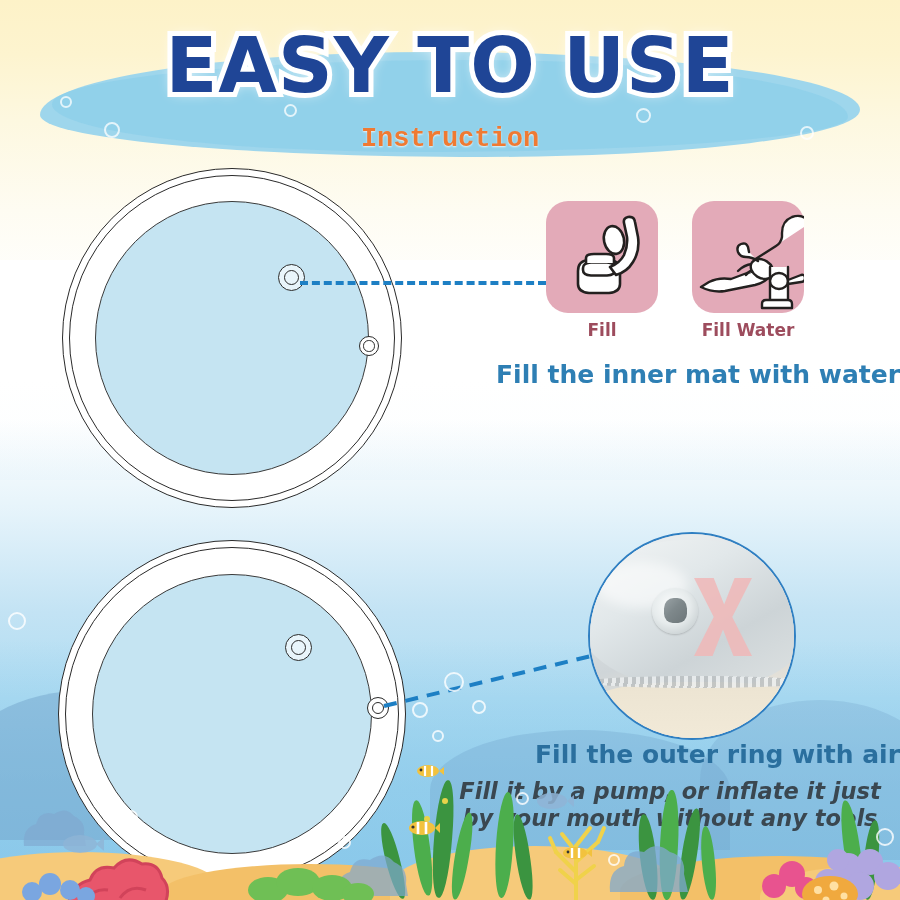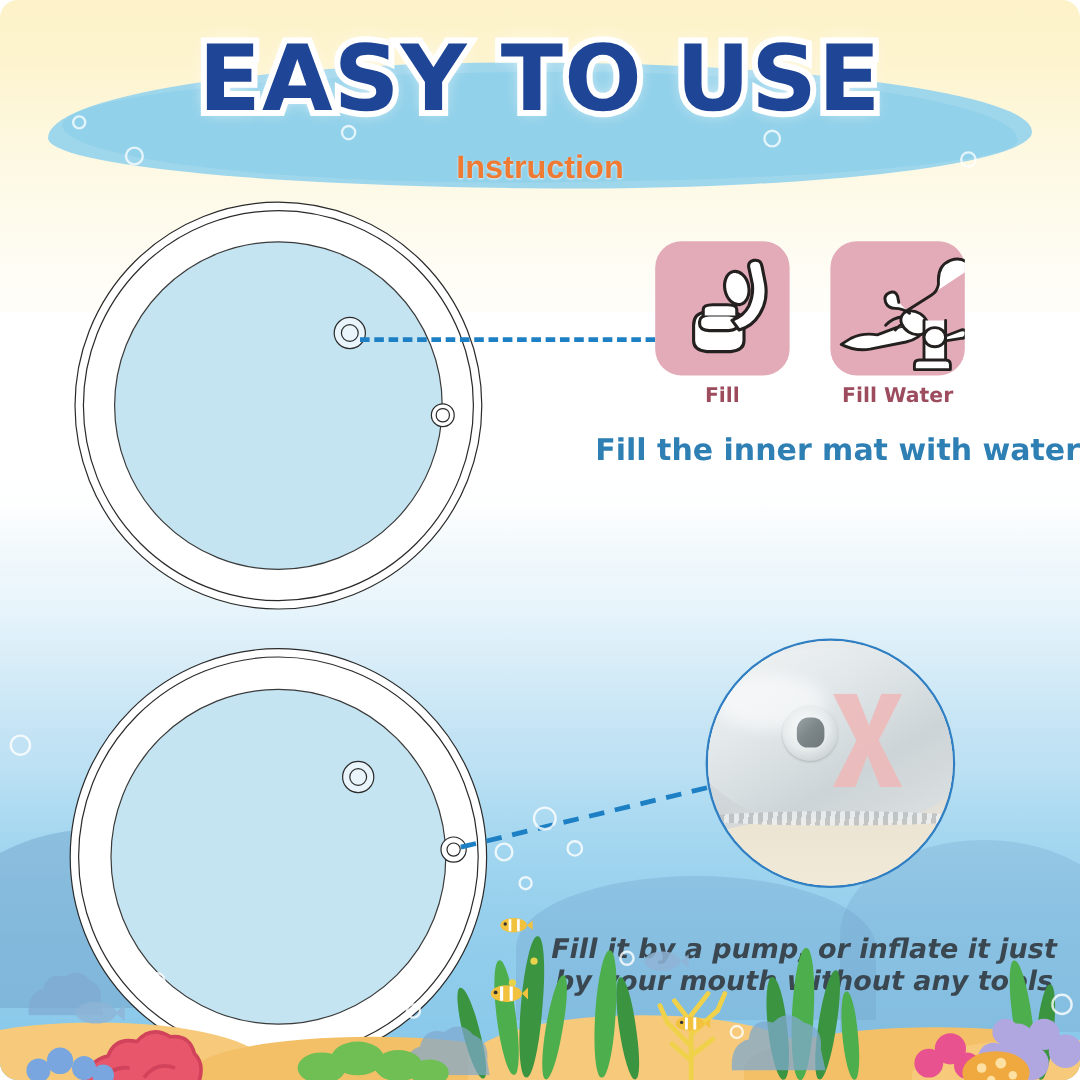"EASY TO USE" .stage { border-radius: 15px -> none }
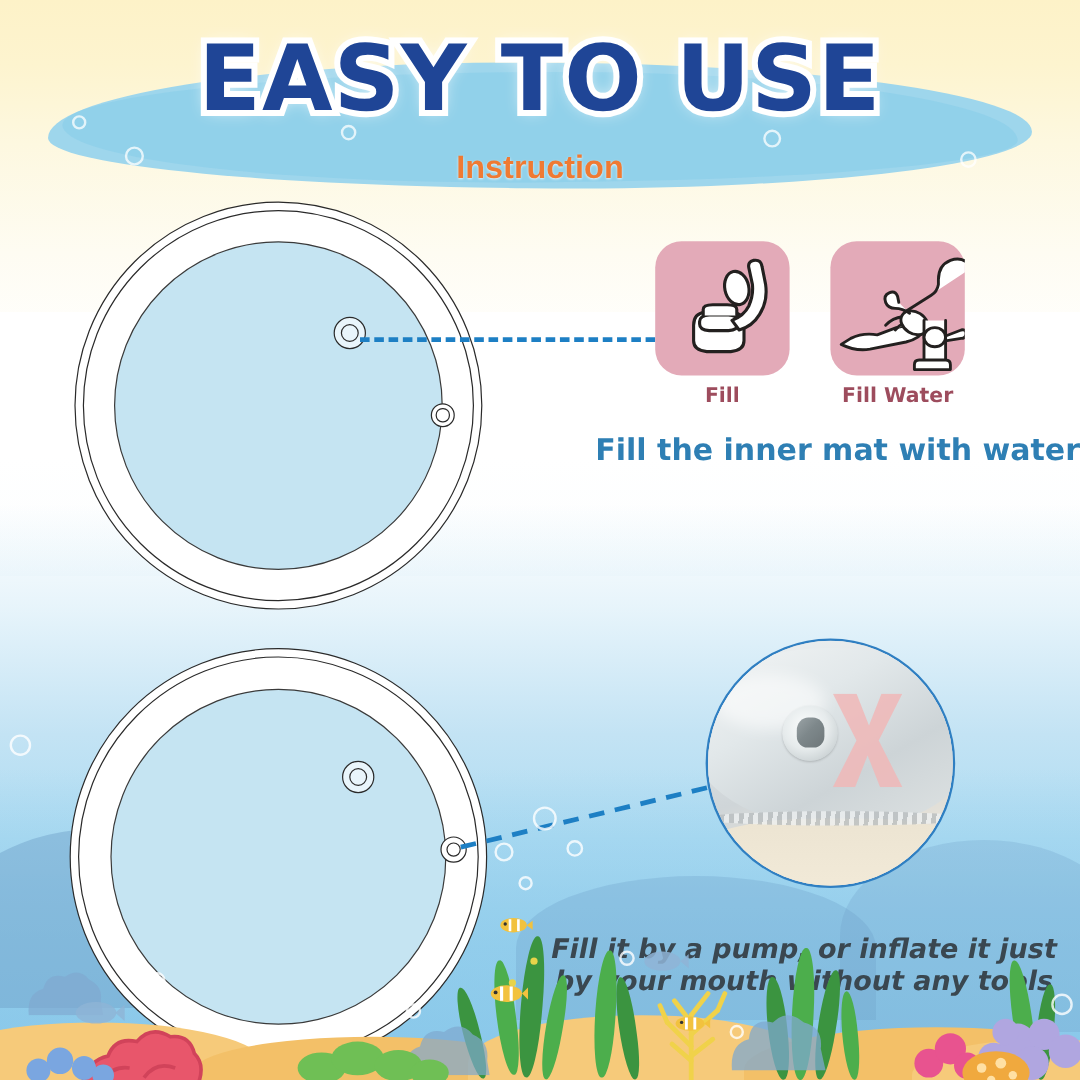"Instruction" .subtitle { font-family: Liberation Sans, sans-serif -> Liberation Mono, monospace }
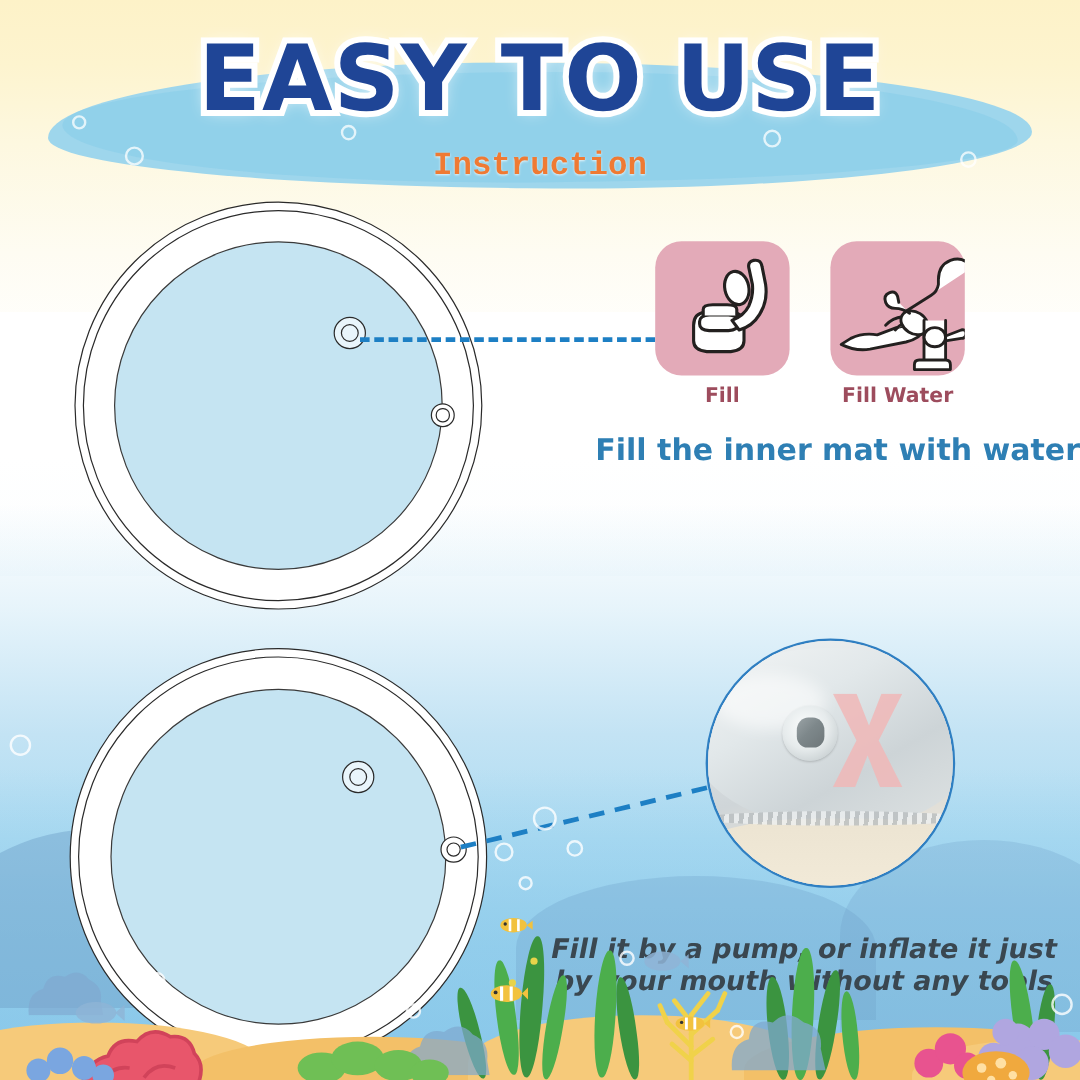"Fill the outer ring with" div.cap-blue { html: none -> <div>Fill the outer ring with air</div> }
